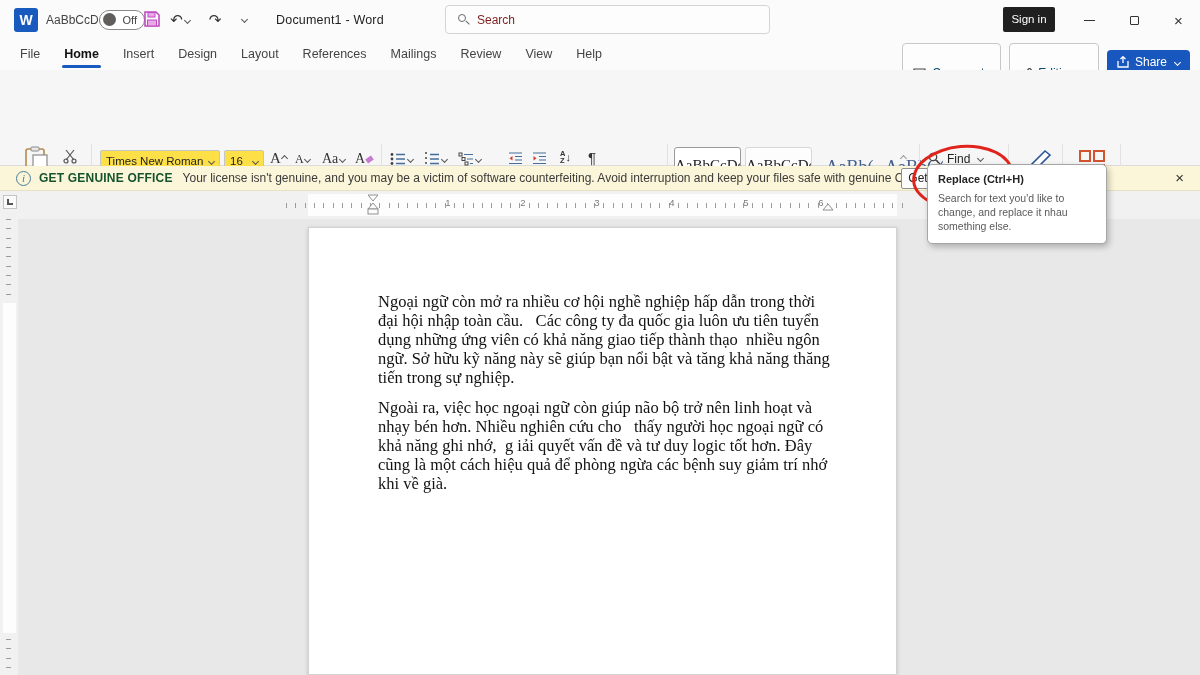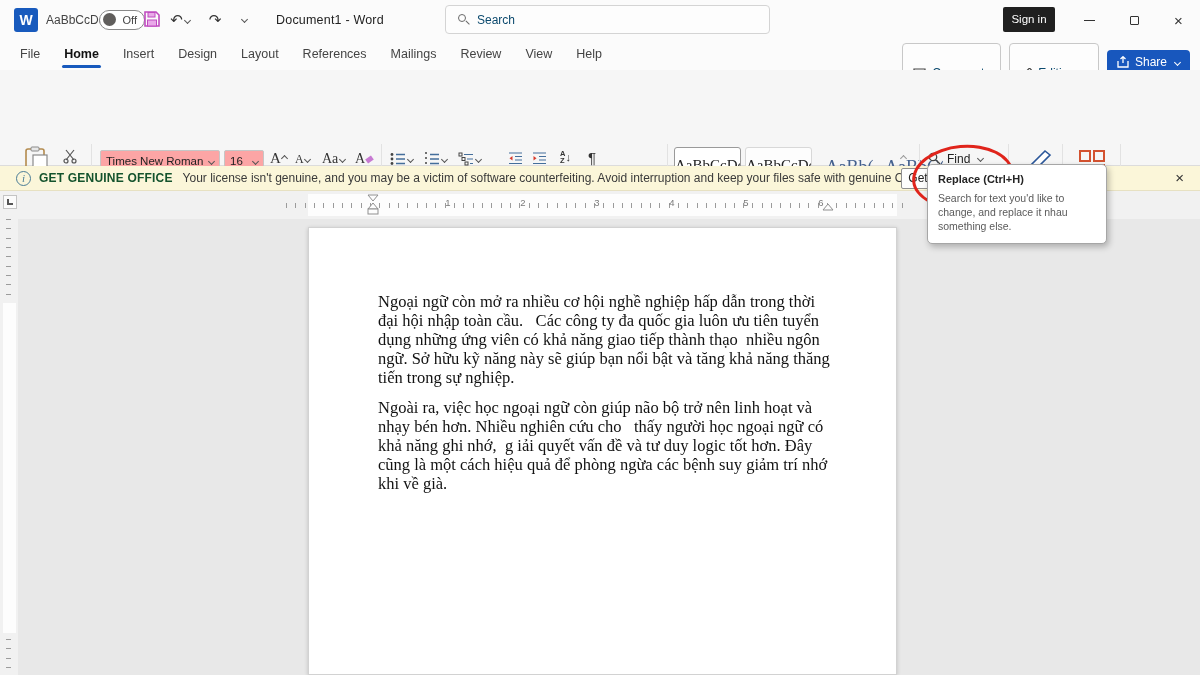"Search" .search-ph { color: #0c4a6e -> #7f1d1d }
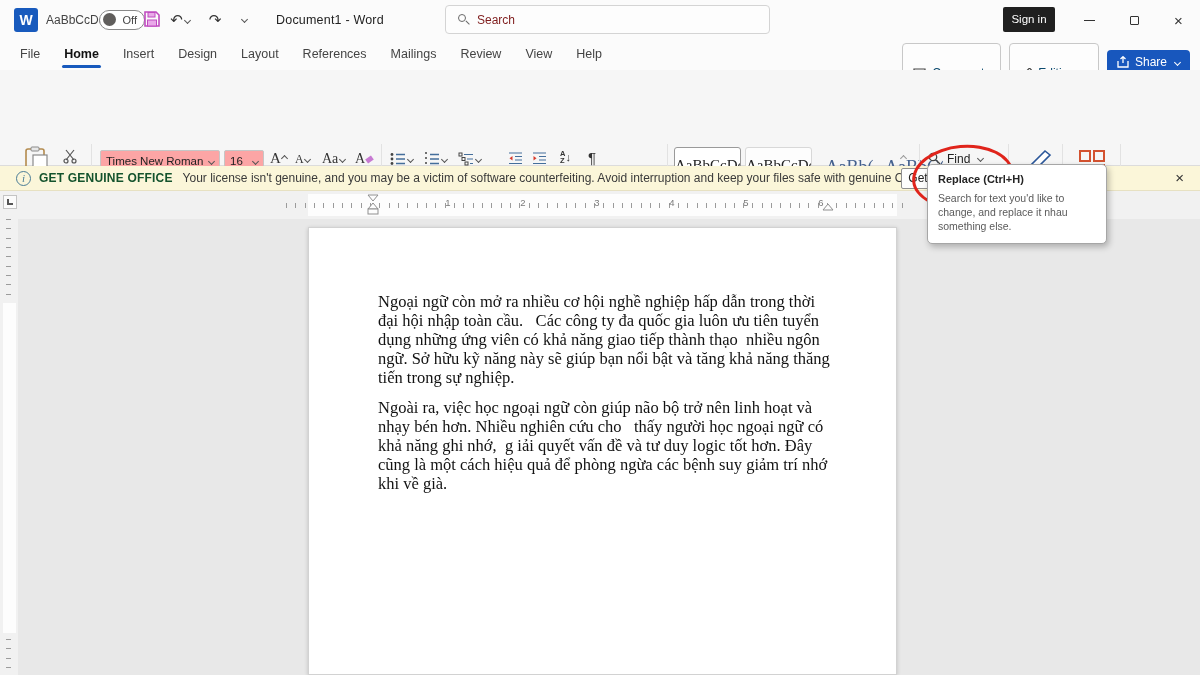"Times New Roman" .combo { background: #fca5a5 -> #fde047 }
